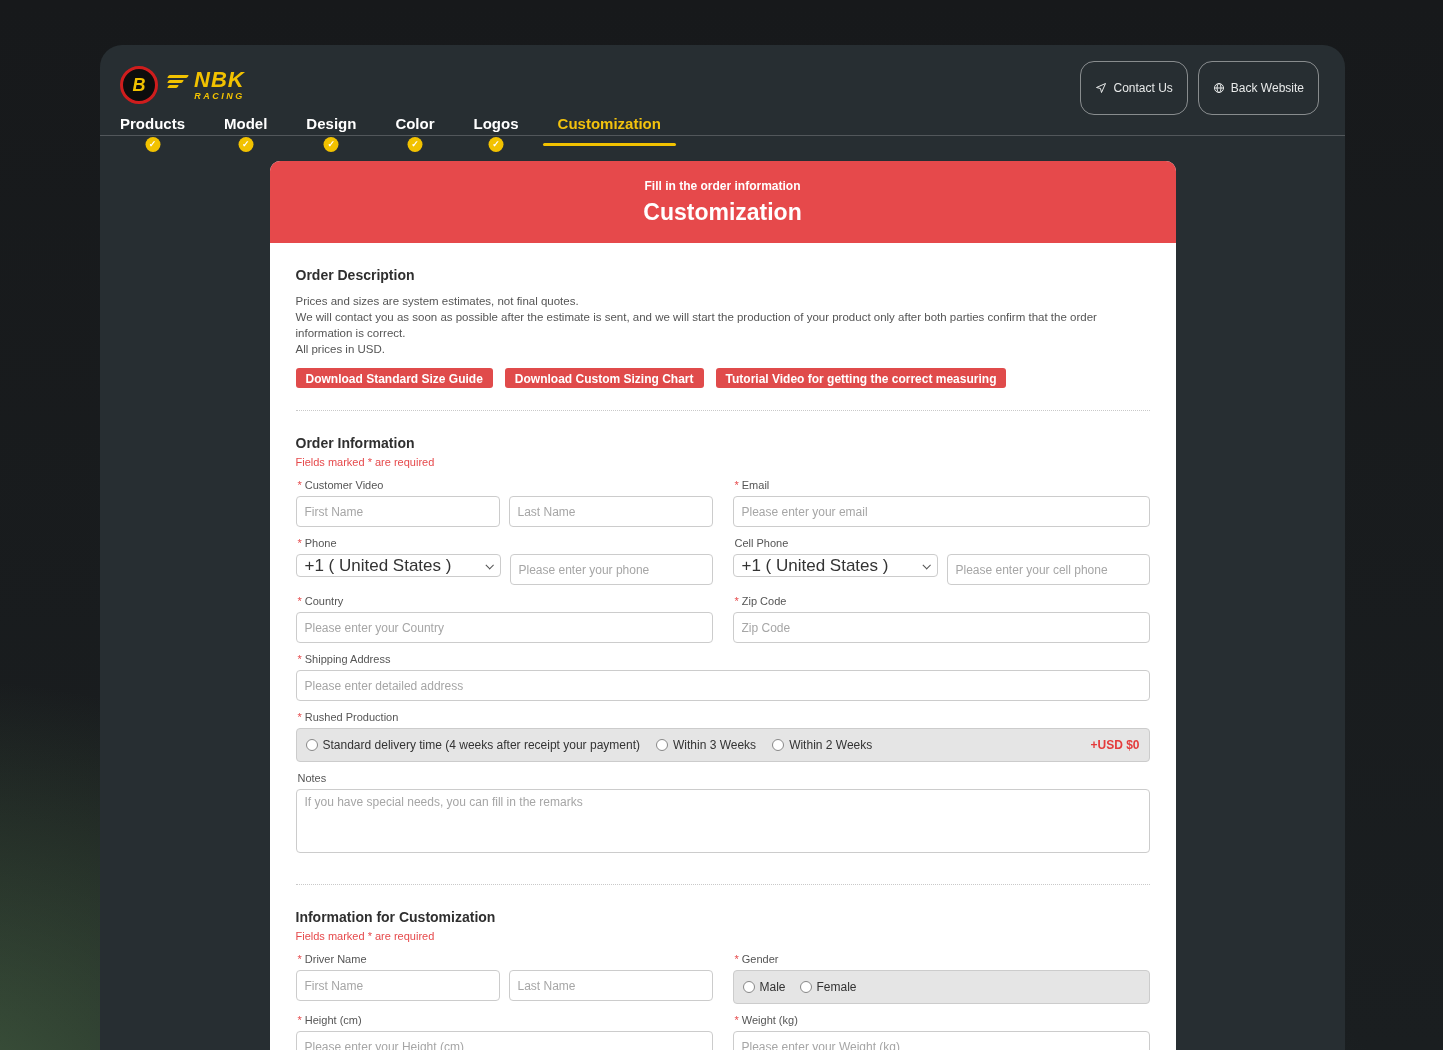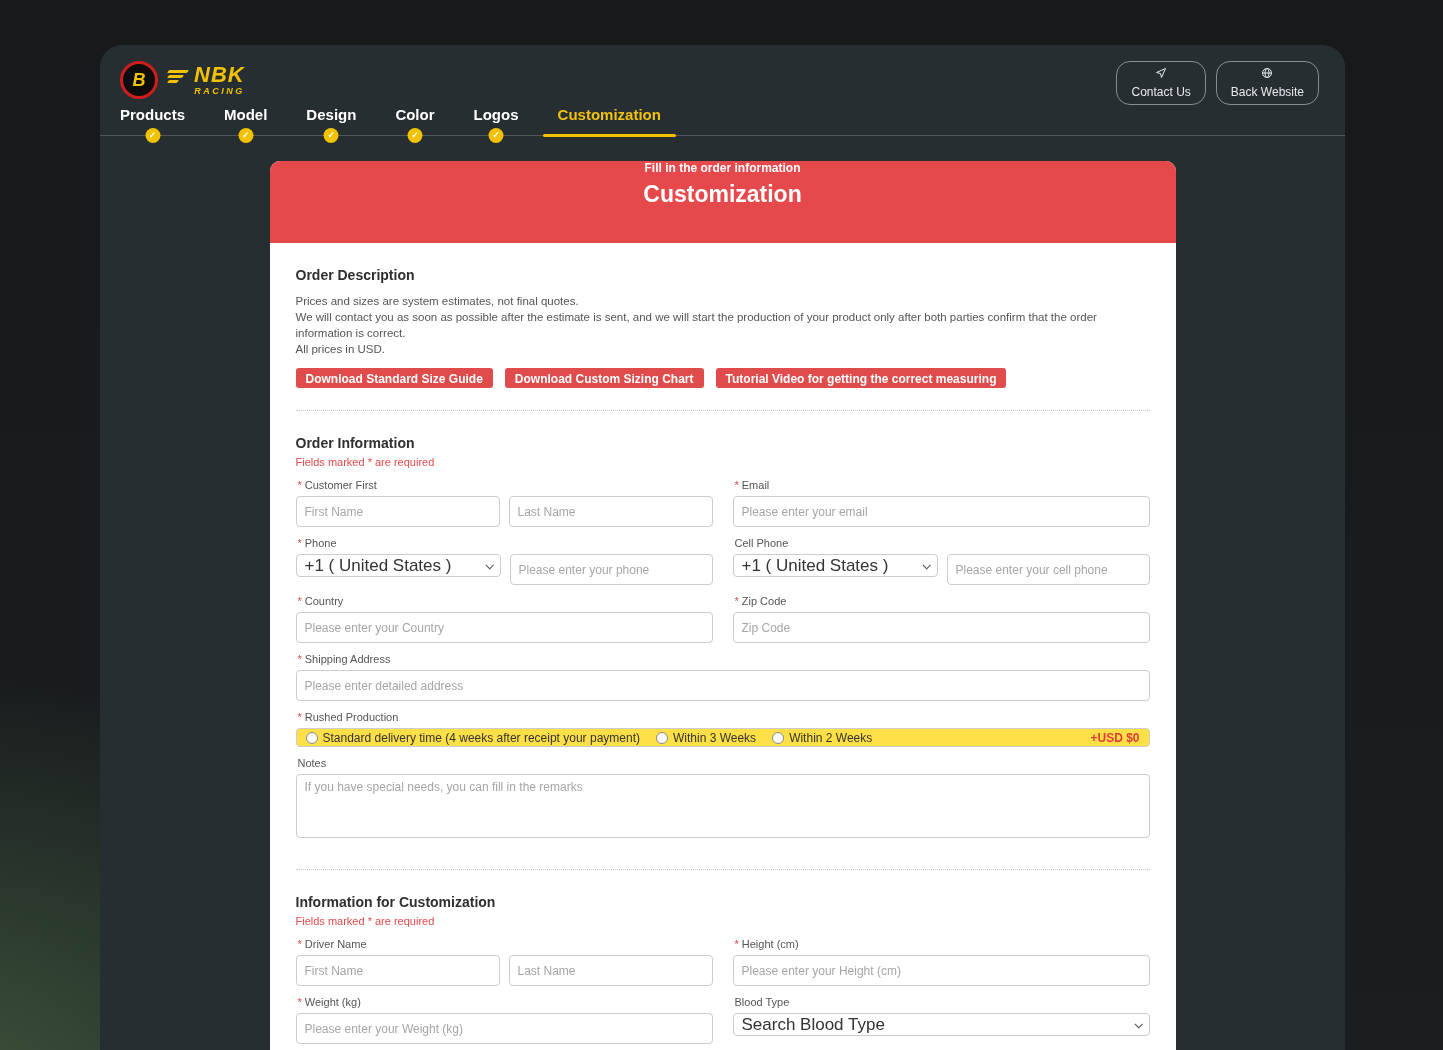"Contact Us" .pill-btn { flex-direction: column -> none; padding: 5px 14px -> 19px 14px }
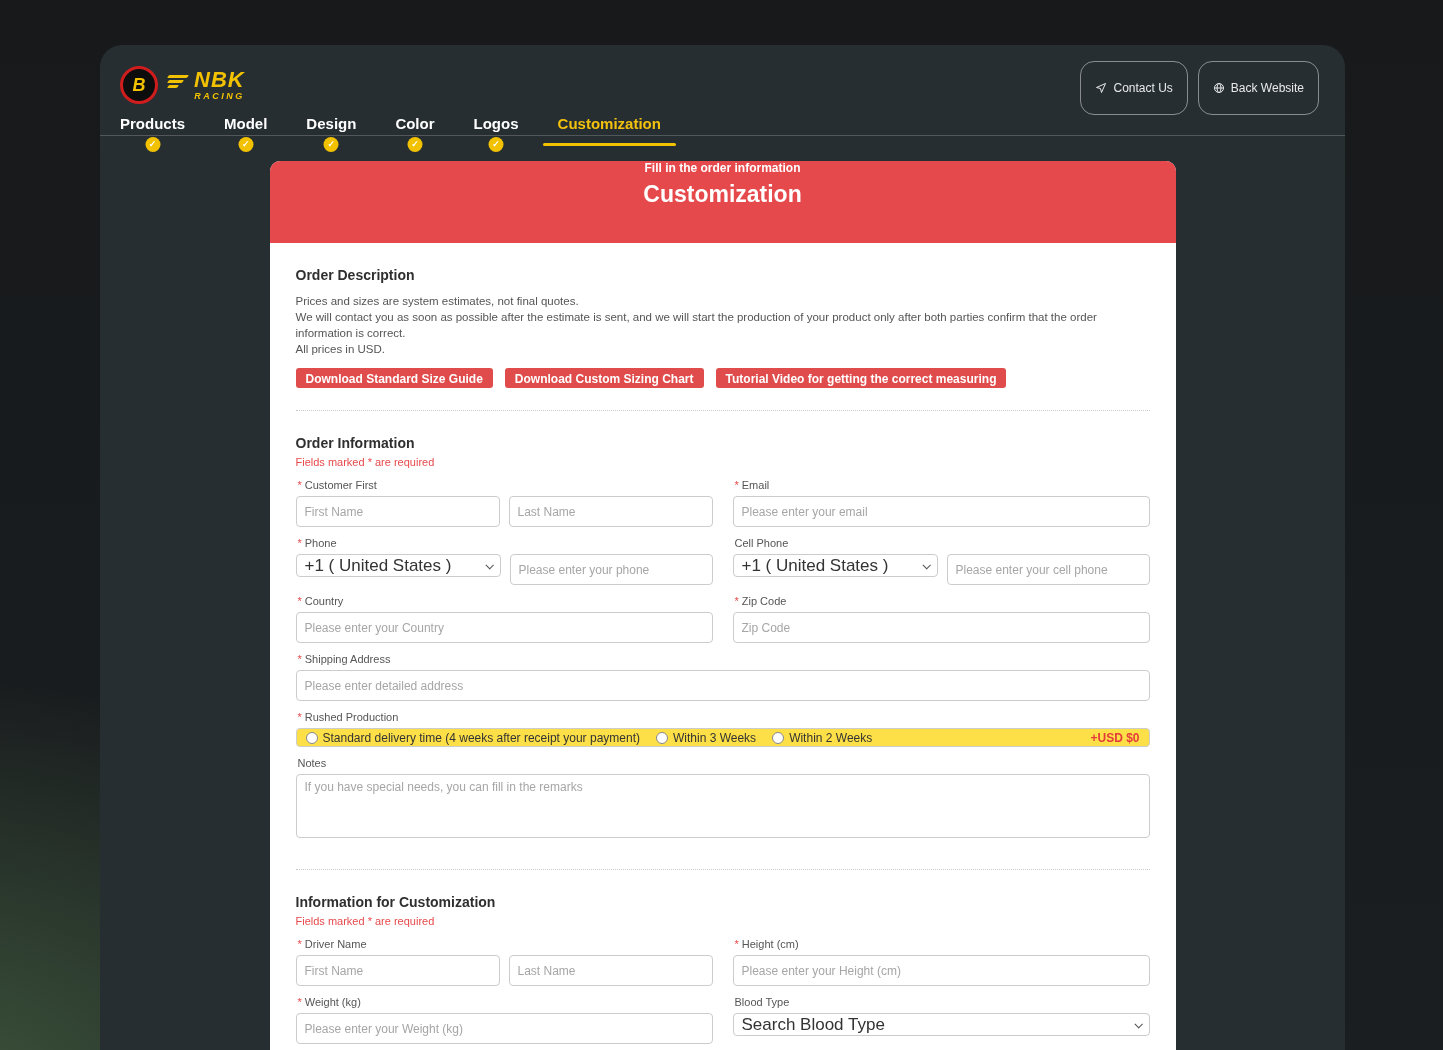"Fill in the order information" .banner { justify-content: flex-start -> center }
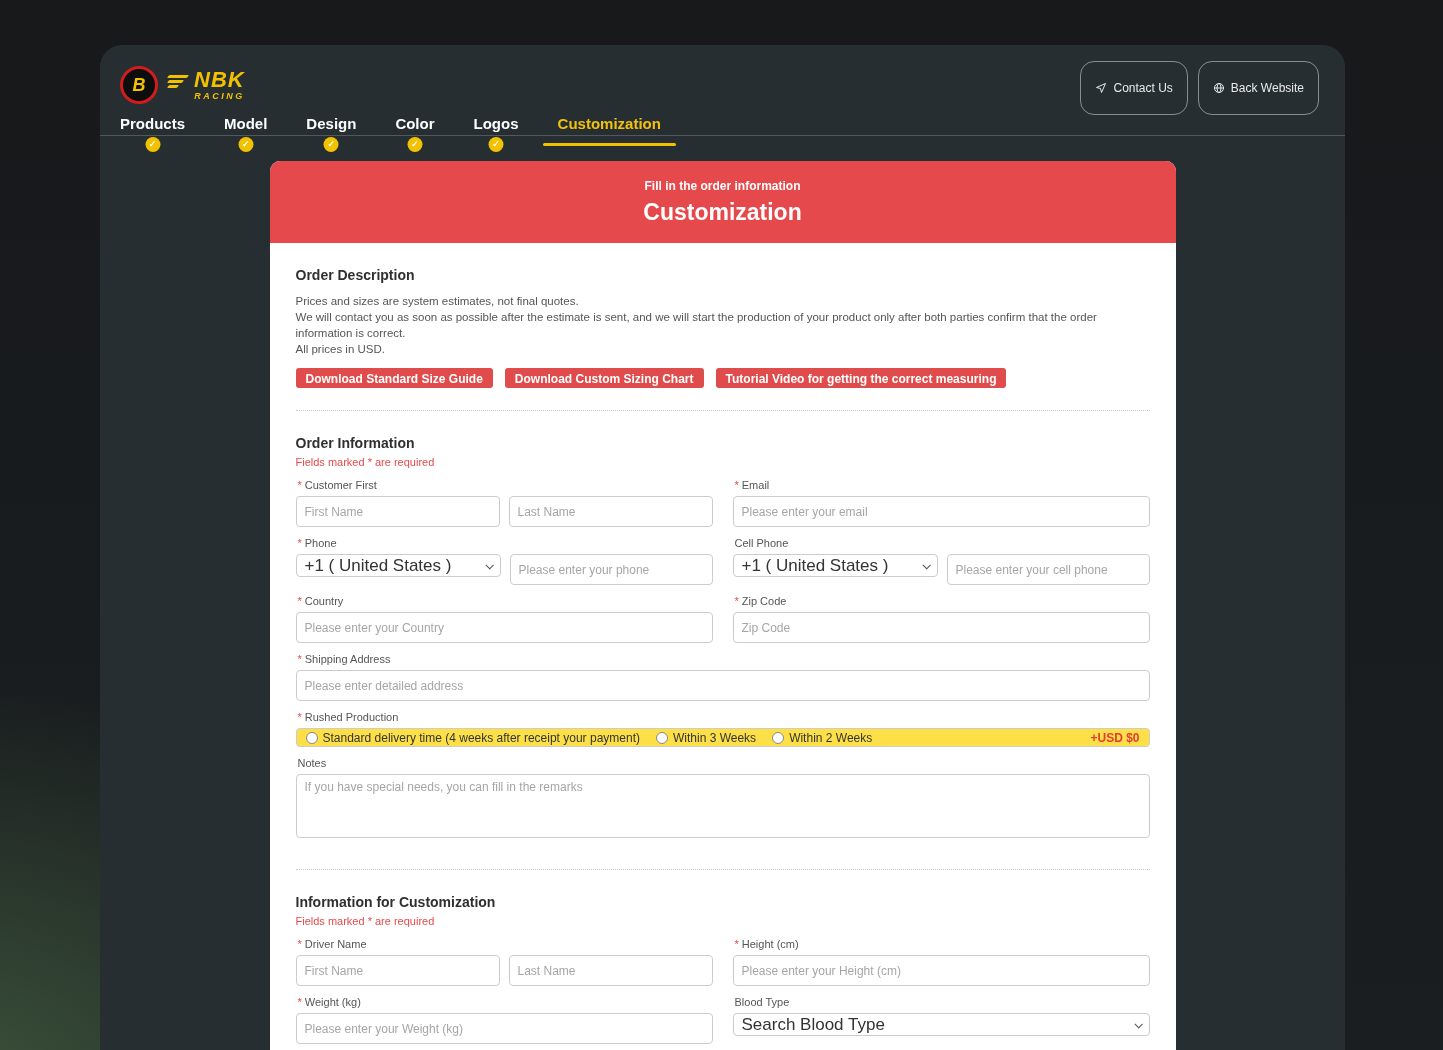"Customer First" span { text: First -> Video }
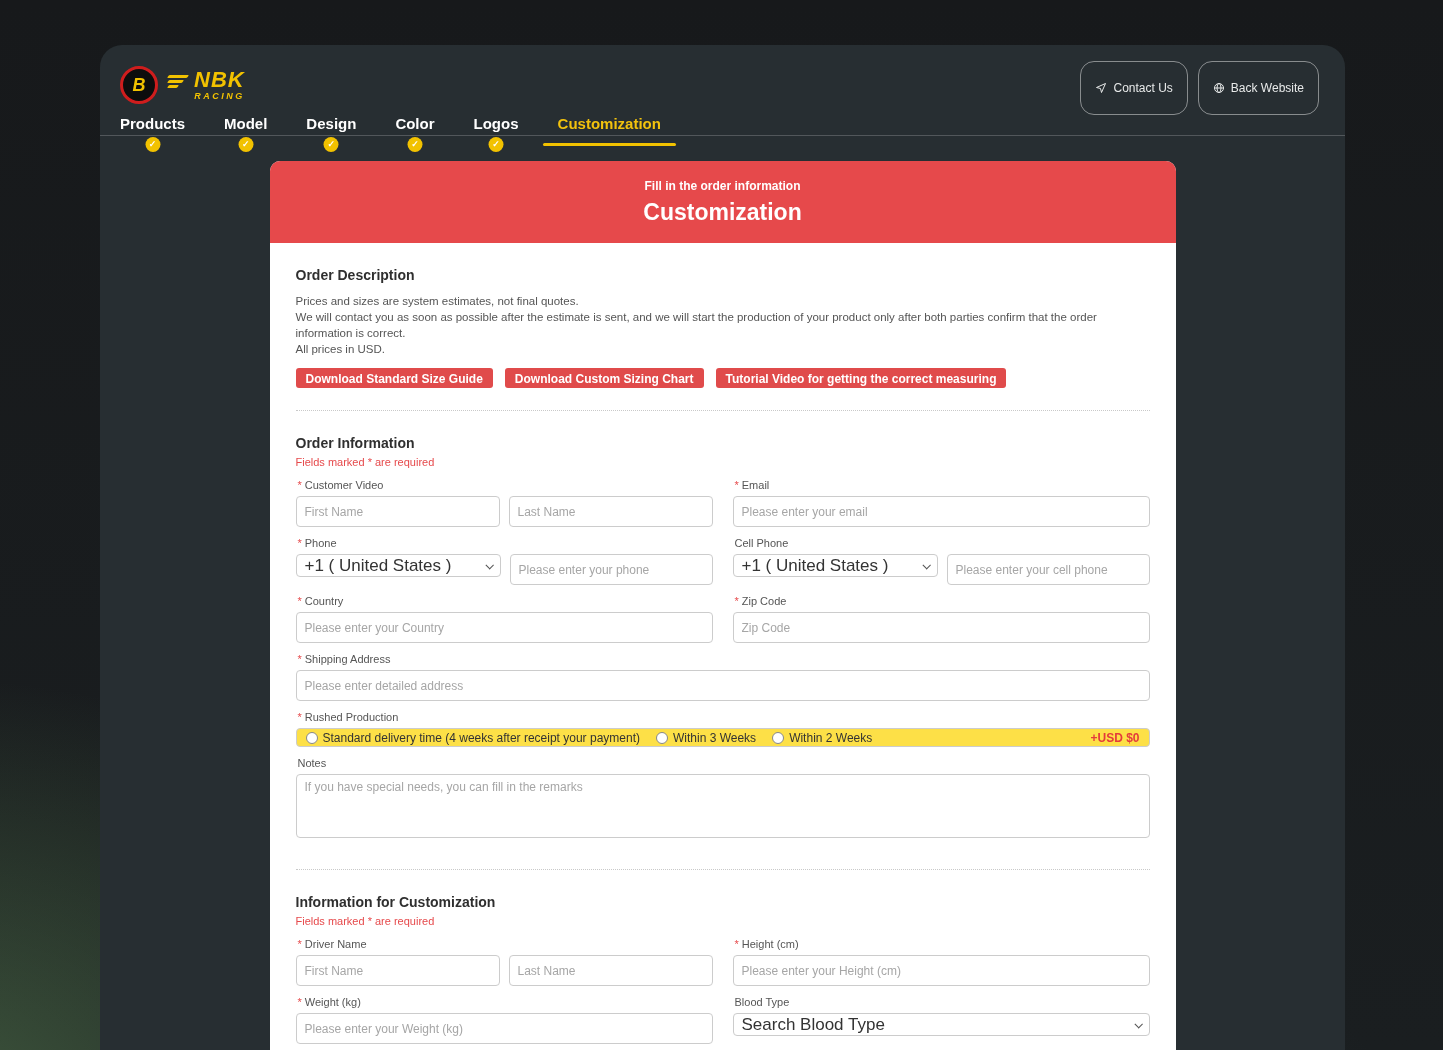"Standard delivery time (4 weeks" .radio-box { background: #fde047 -> #e5e5e5; height: 19px -> 34px }
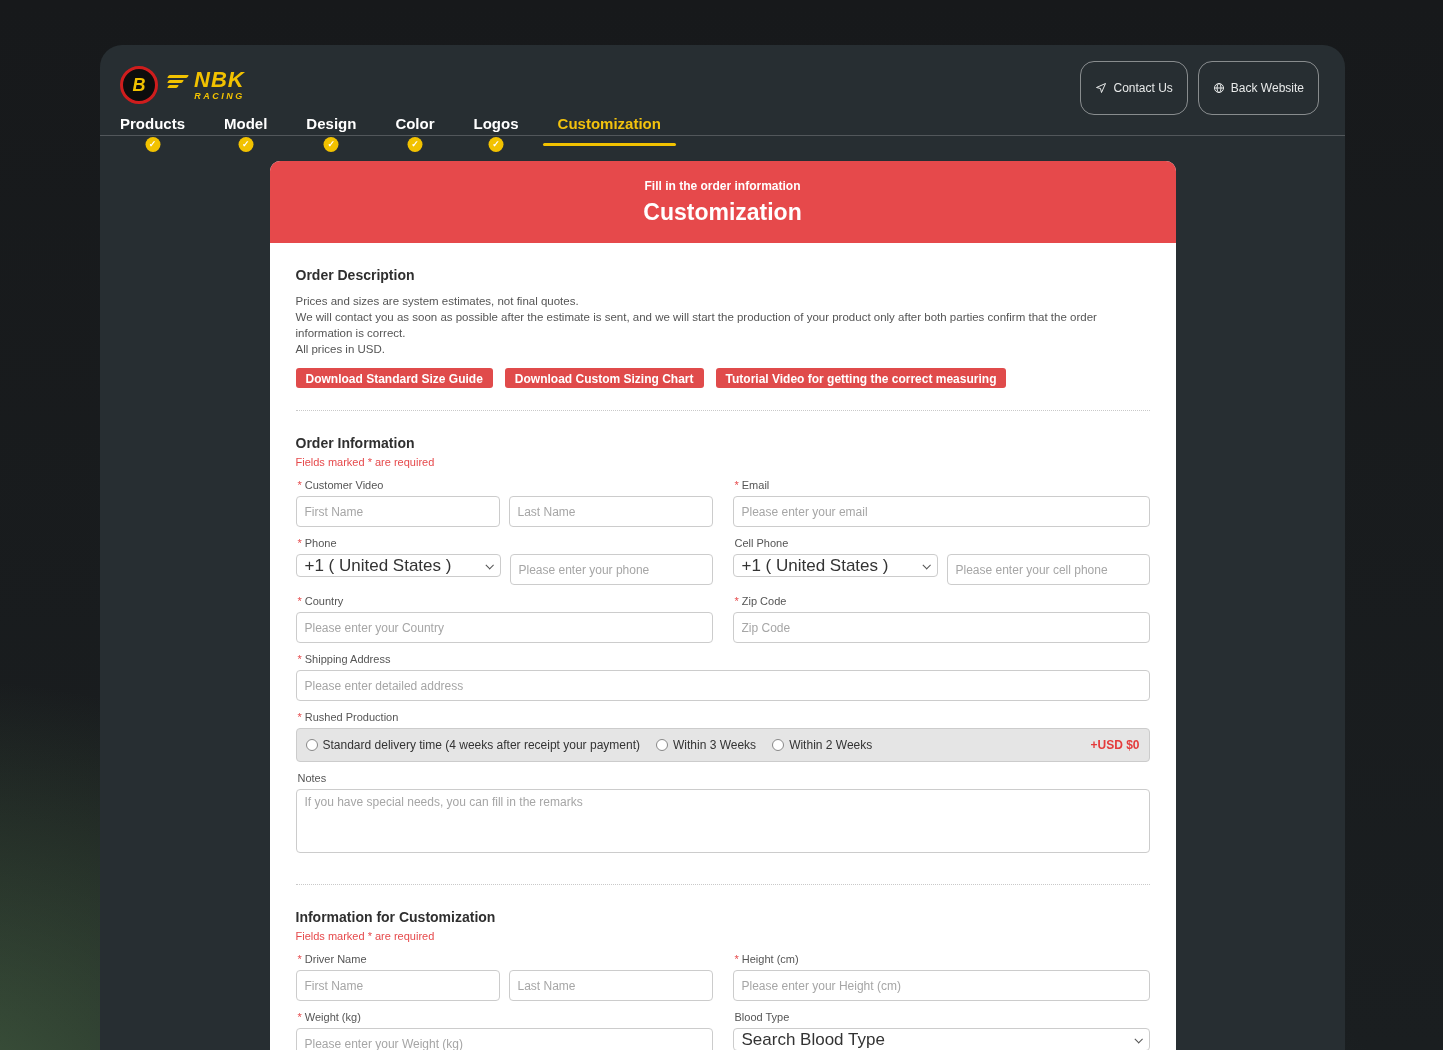"* Gender" div.fg { html: none -> <div> <div> <span>*</span><span>Gender</span> </div> <div> <label> <span></span> <span>Male</span> </label> <label> <span></span> <span>Female</span> </label> </div> </div> }
